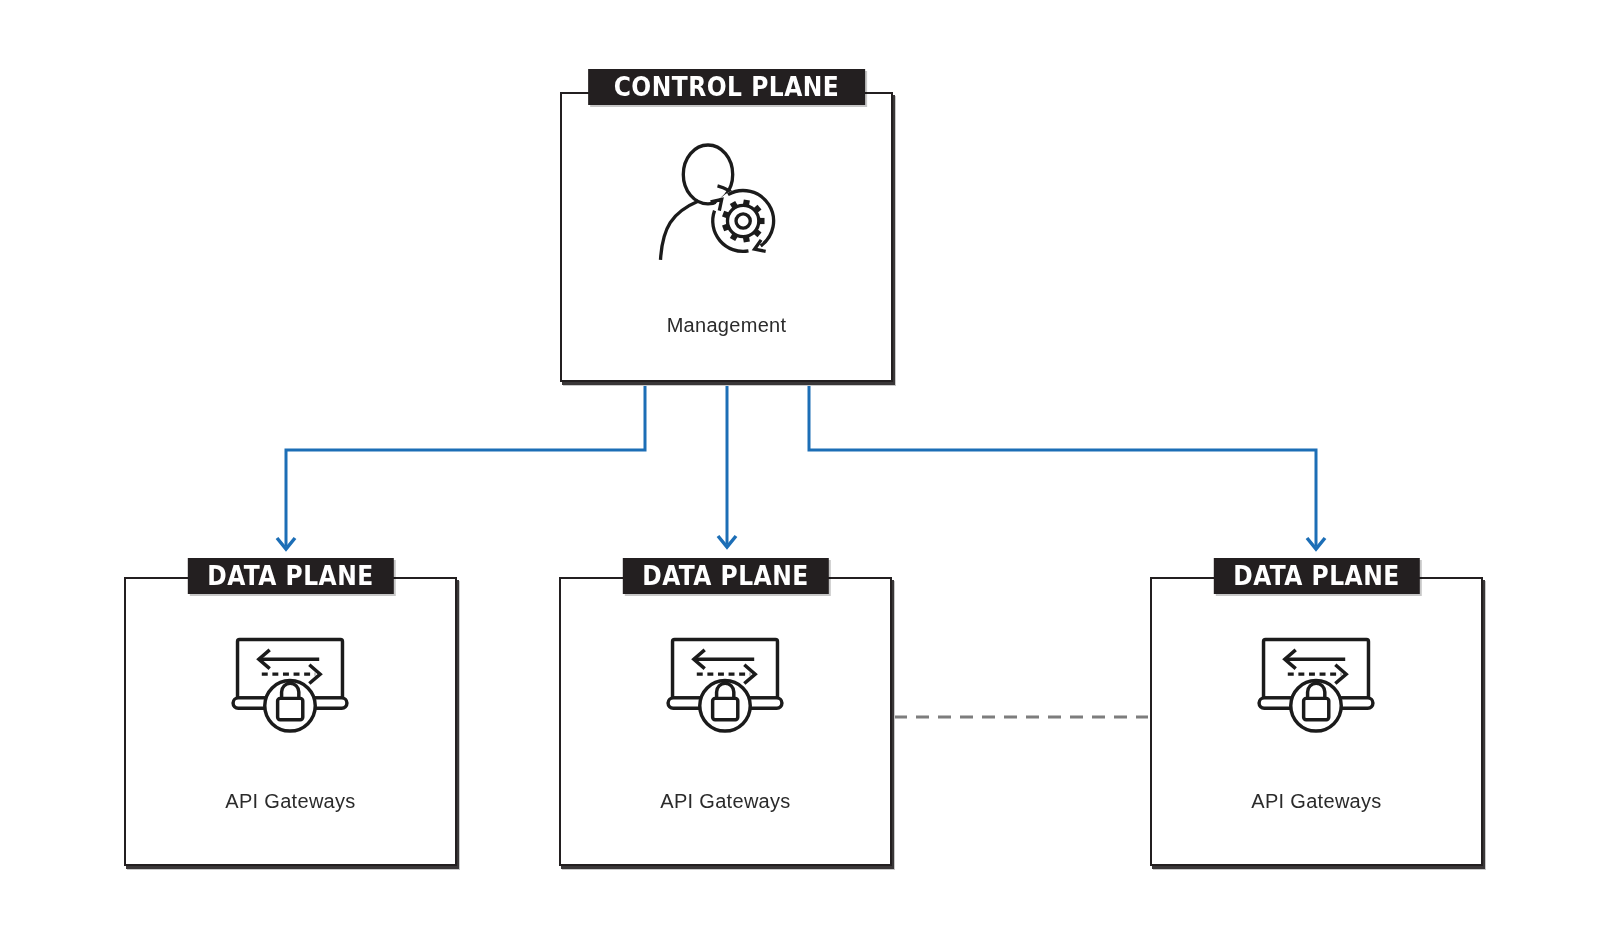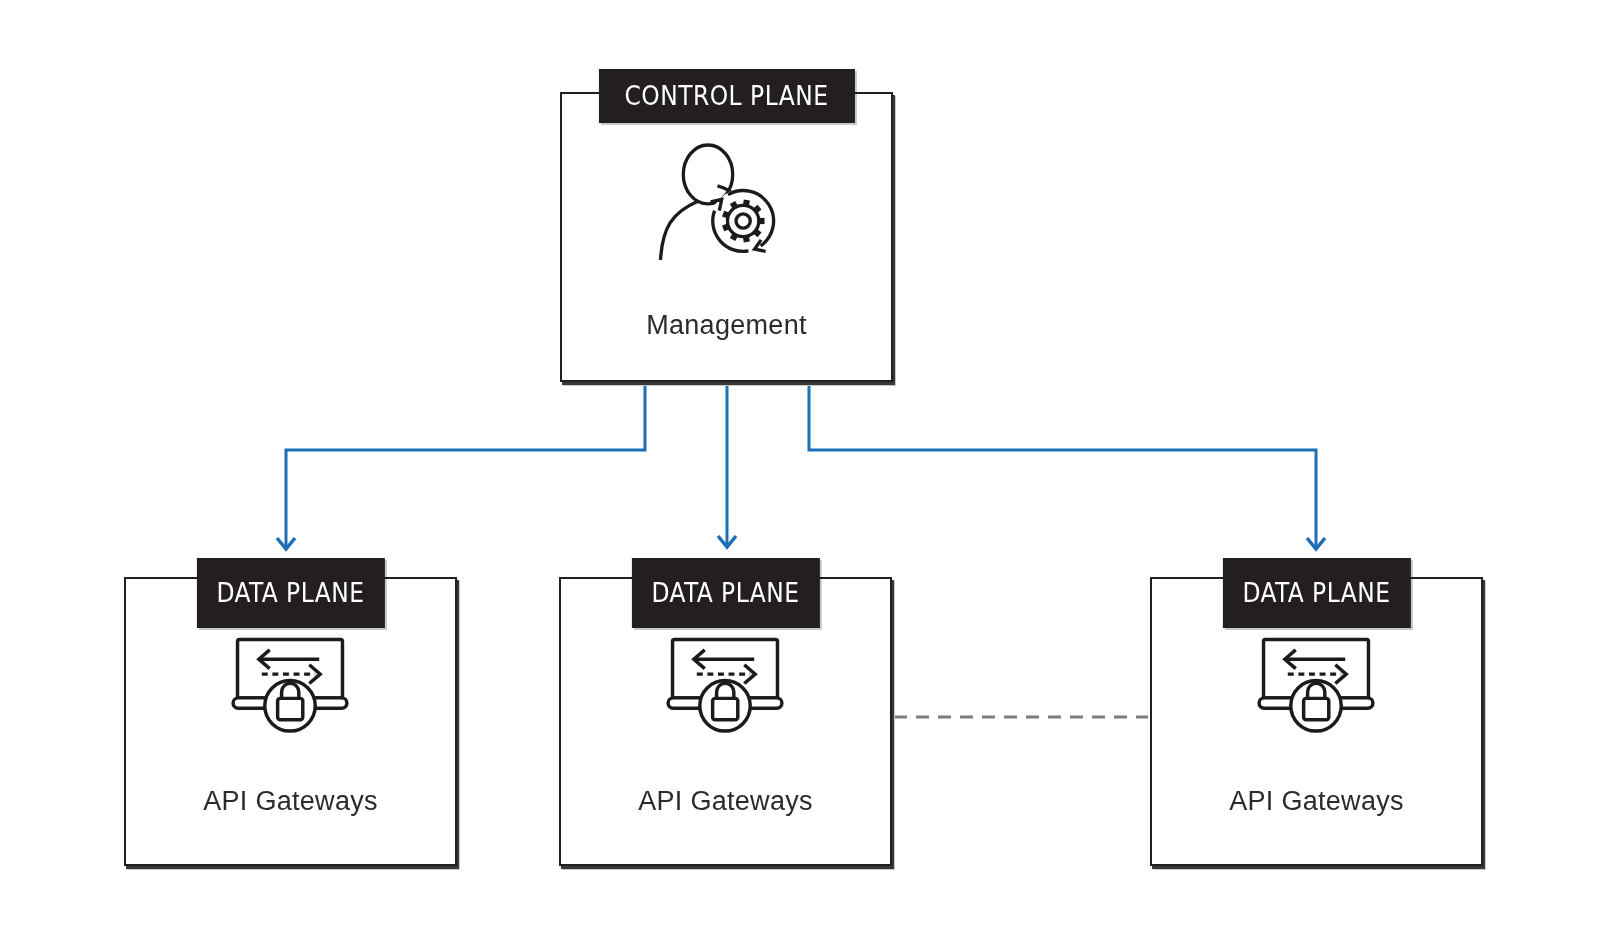"CONTROL PLANE" .badge { font-weight: normal -> bold; height: 54px -> 36px }
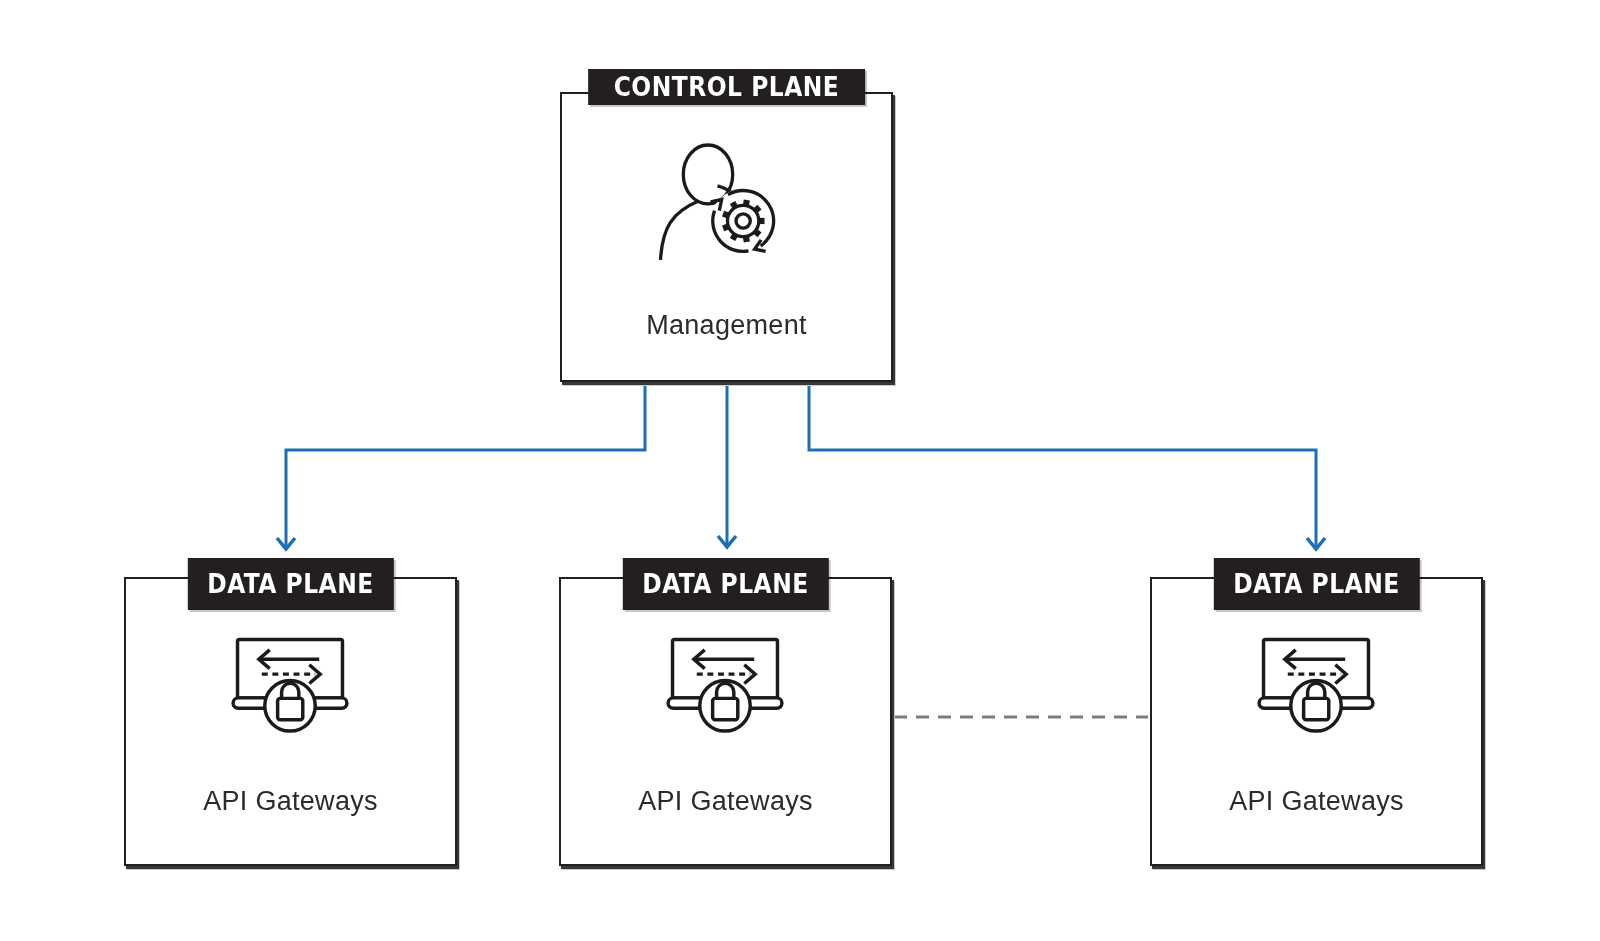"Management" .label { font-size: 27px -> 20px }
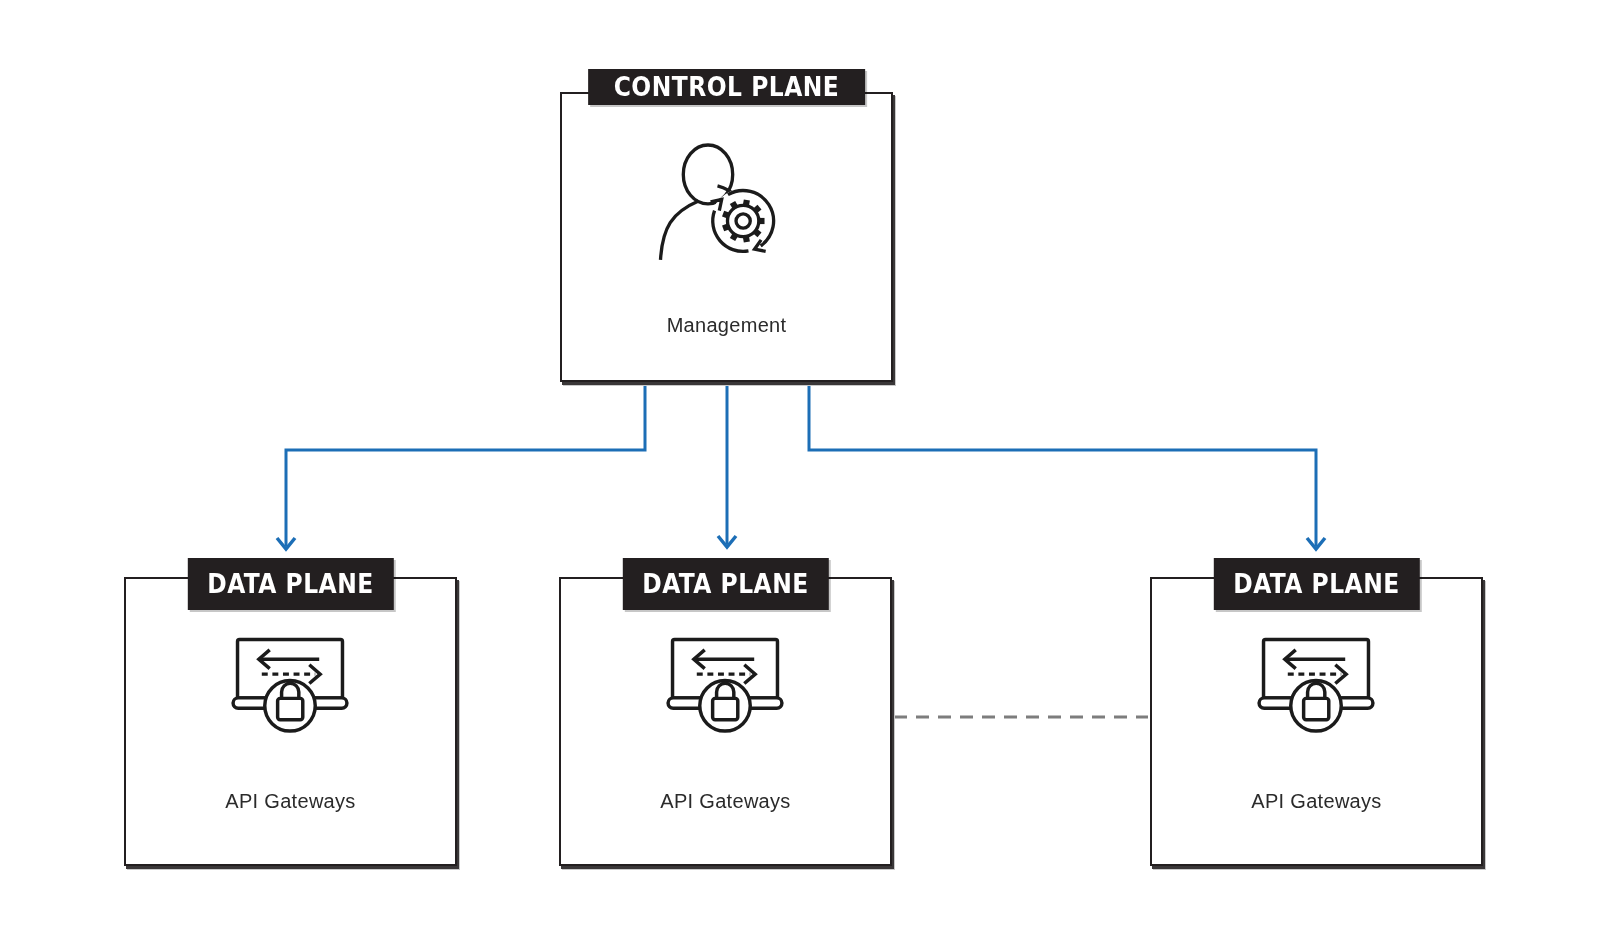"DATA PLANE" .dp .badge { padding: 8px 20px -> 0 20px }
